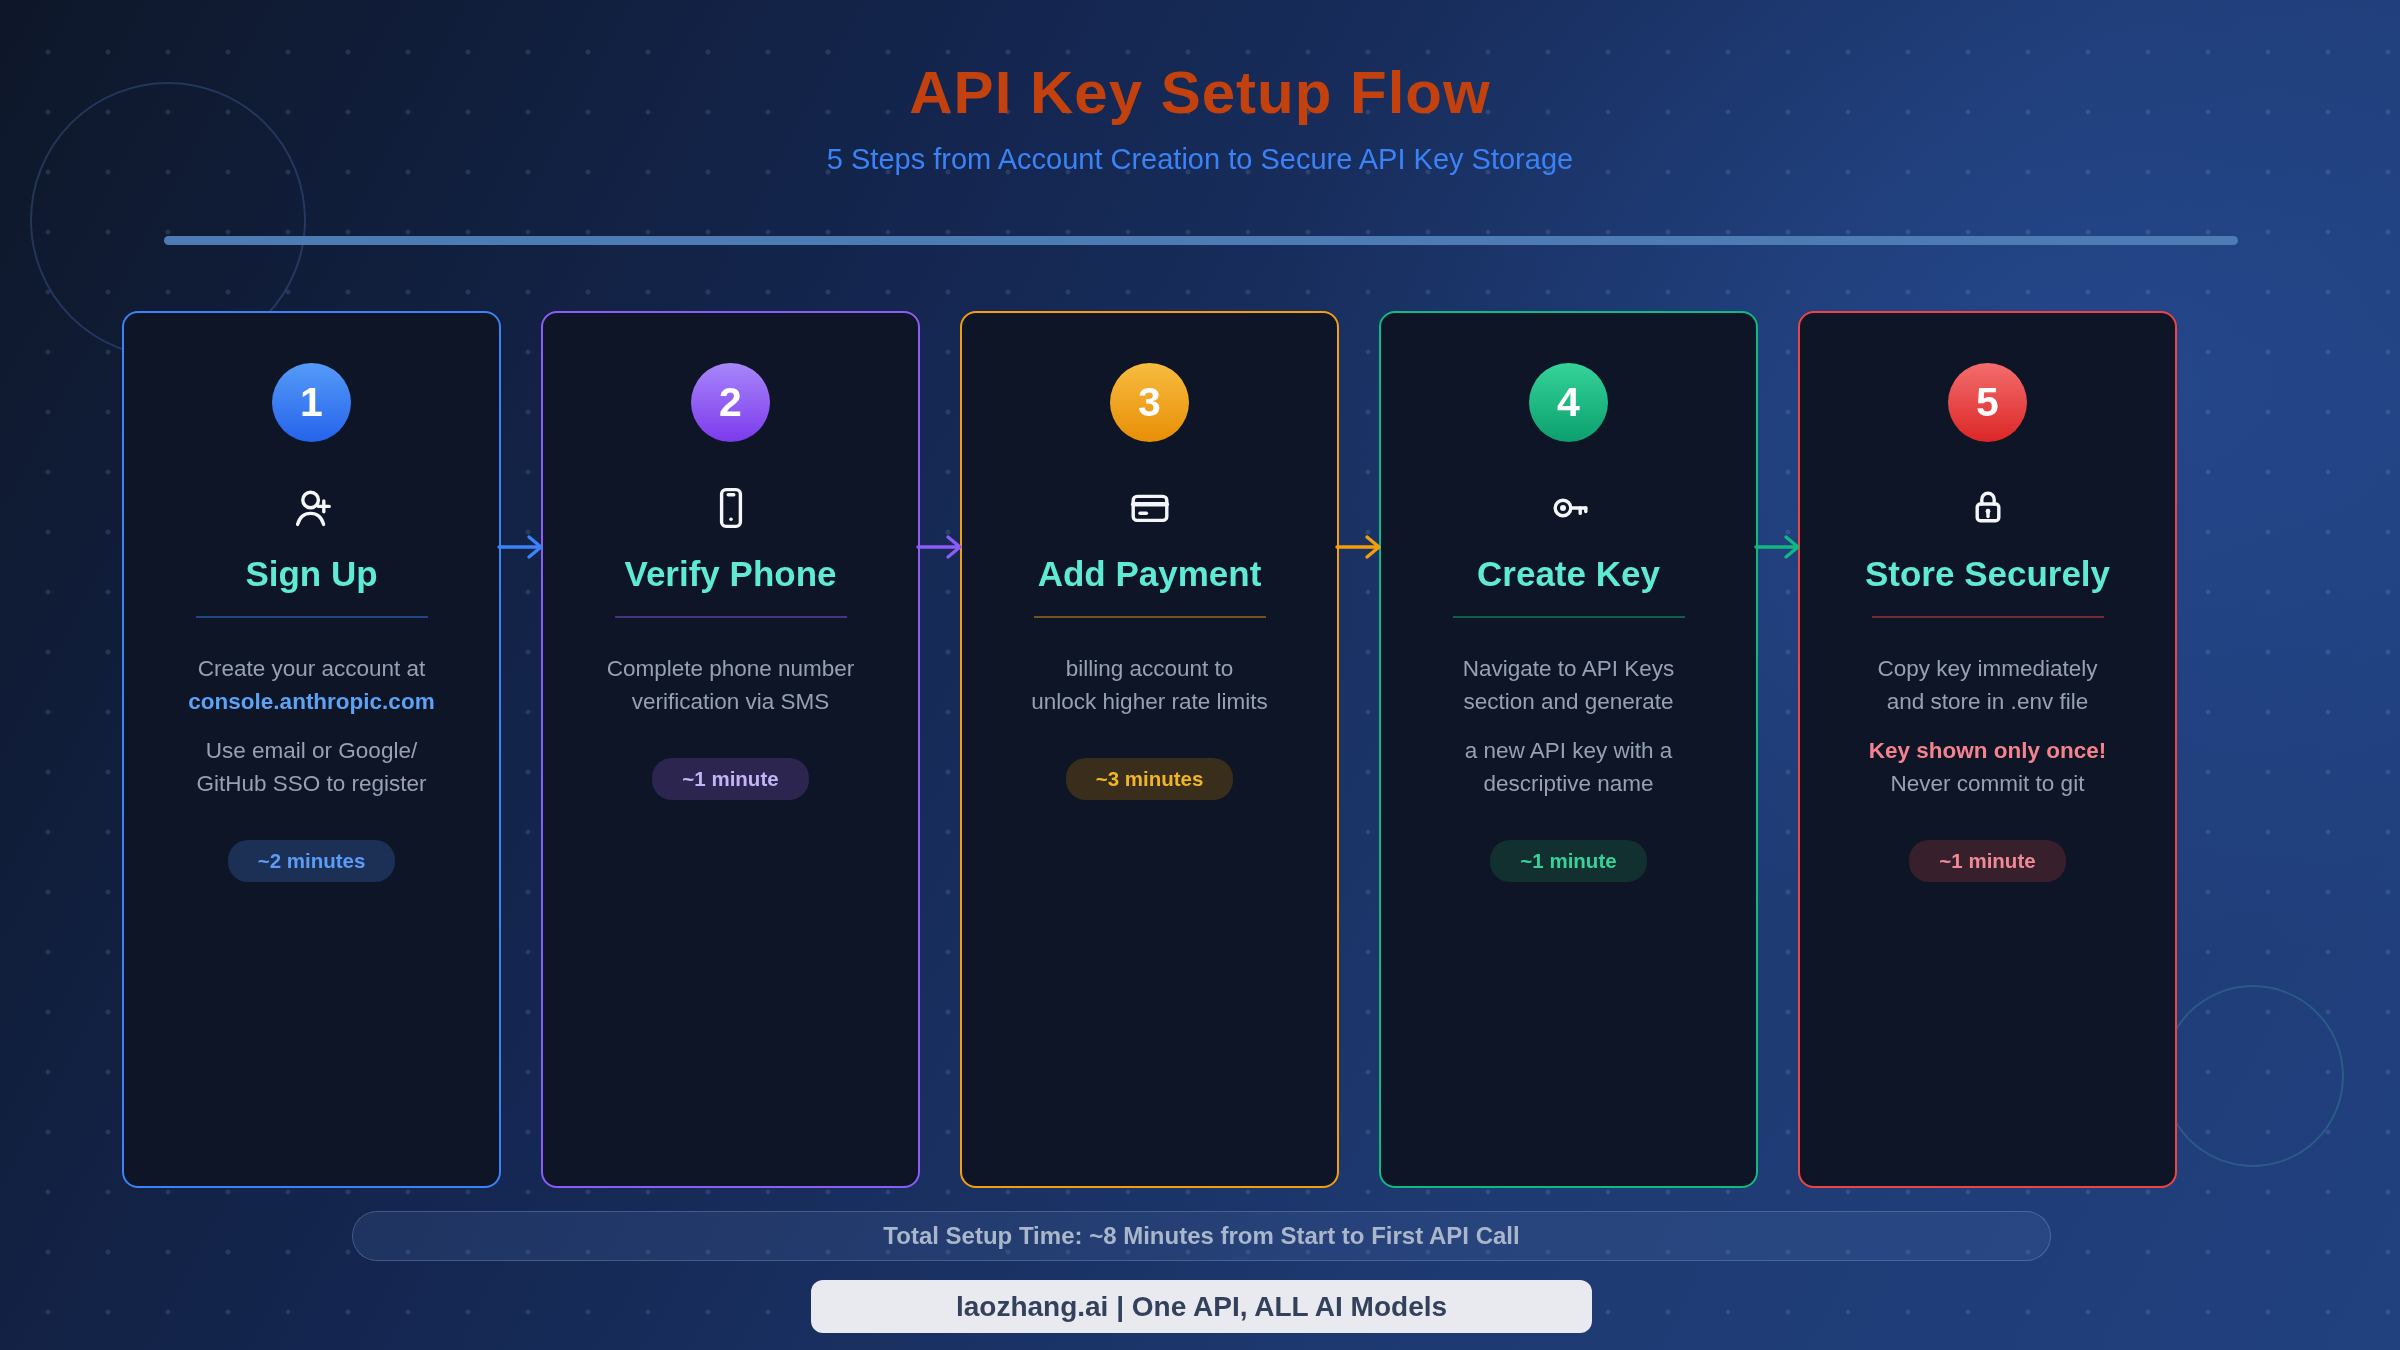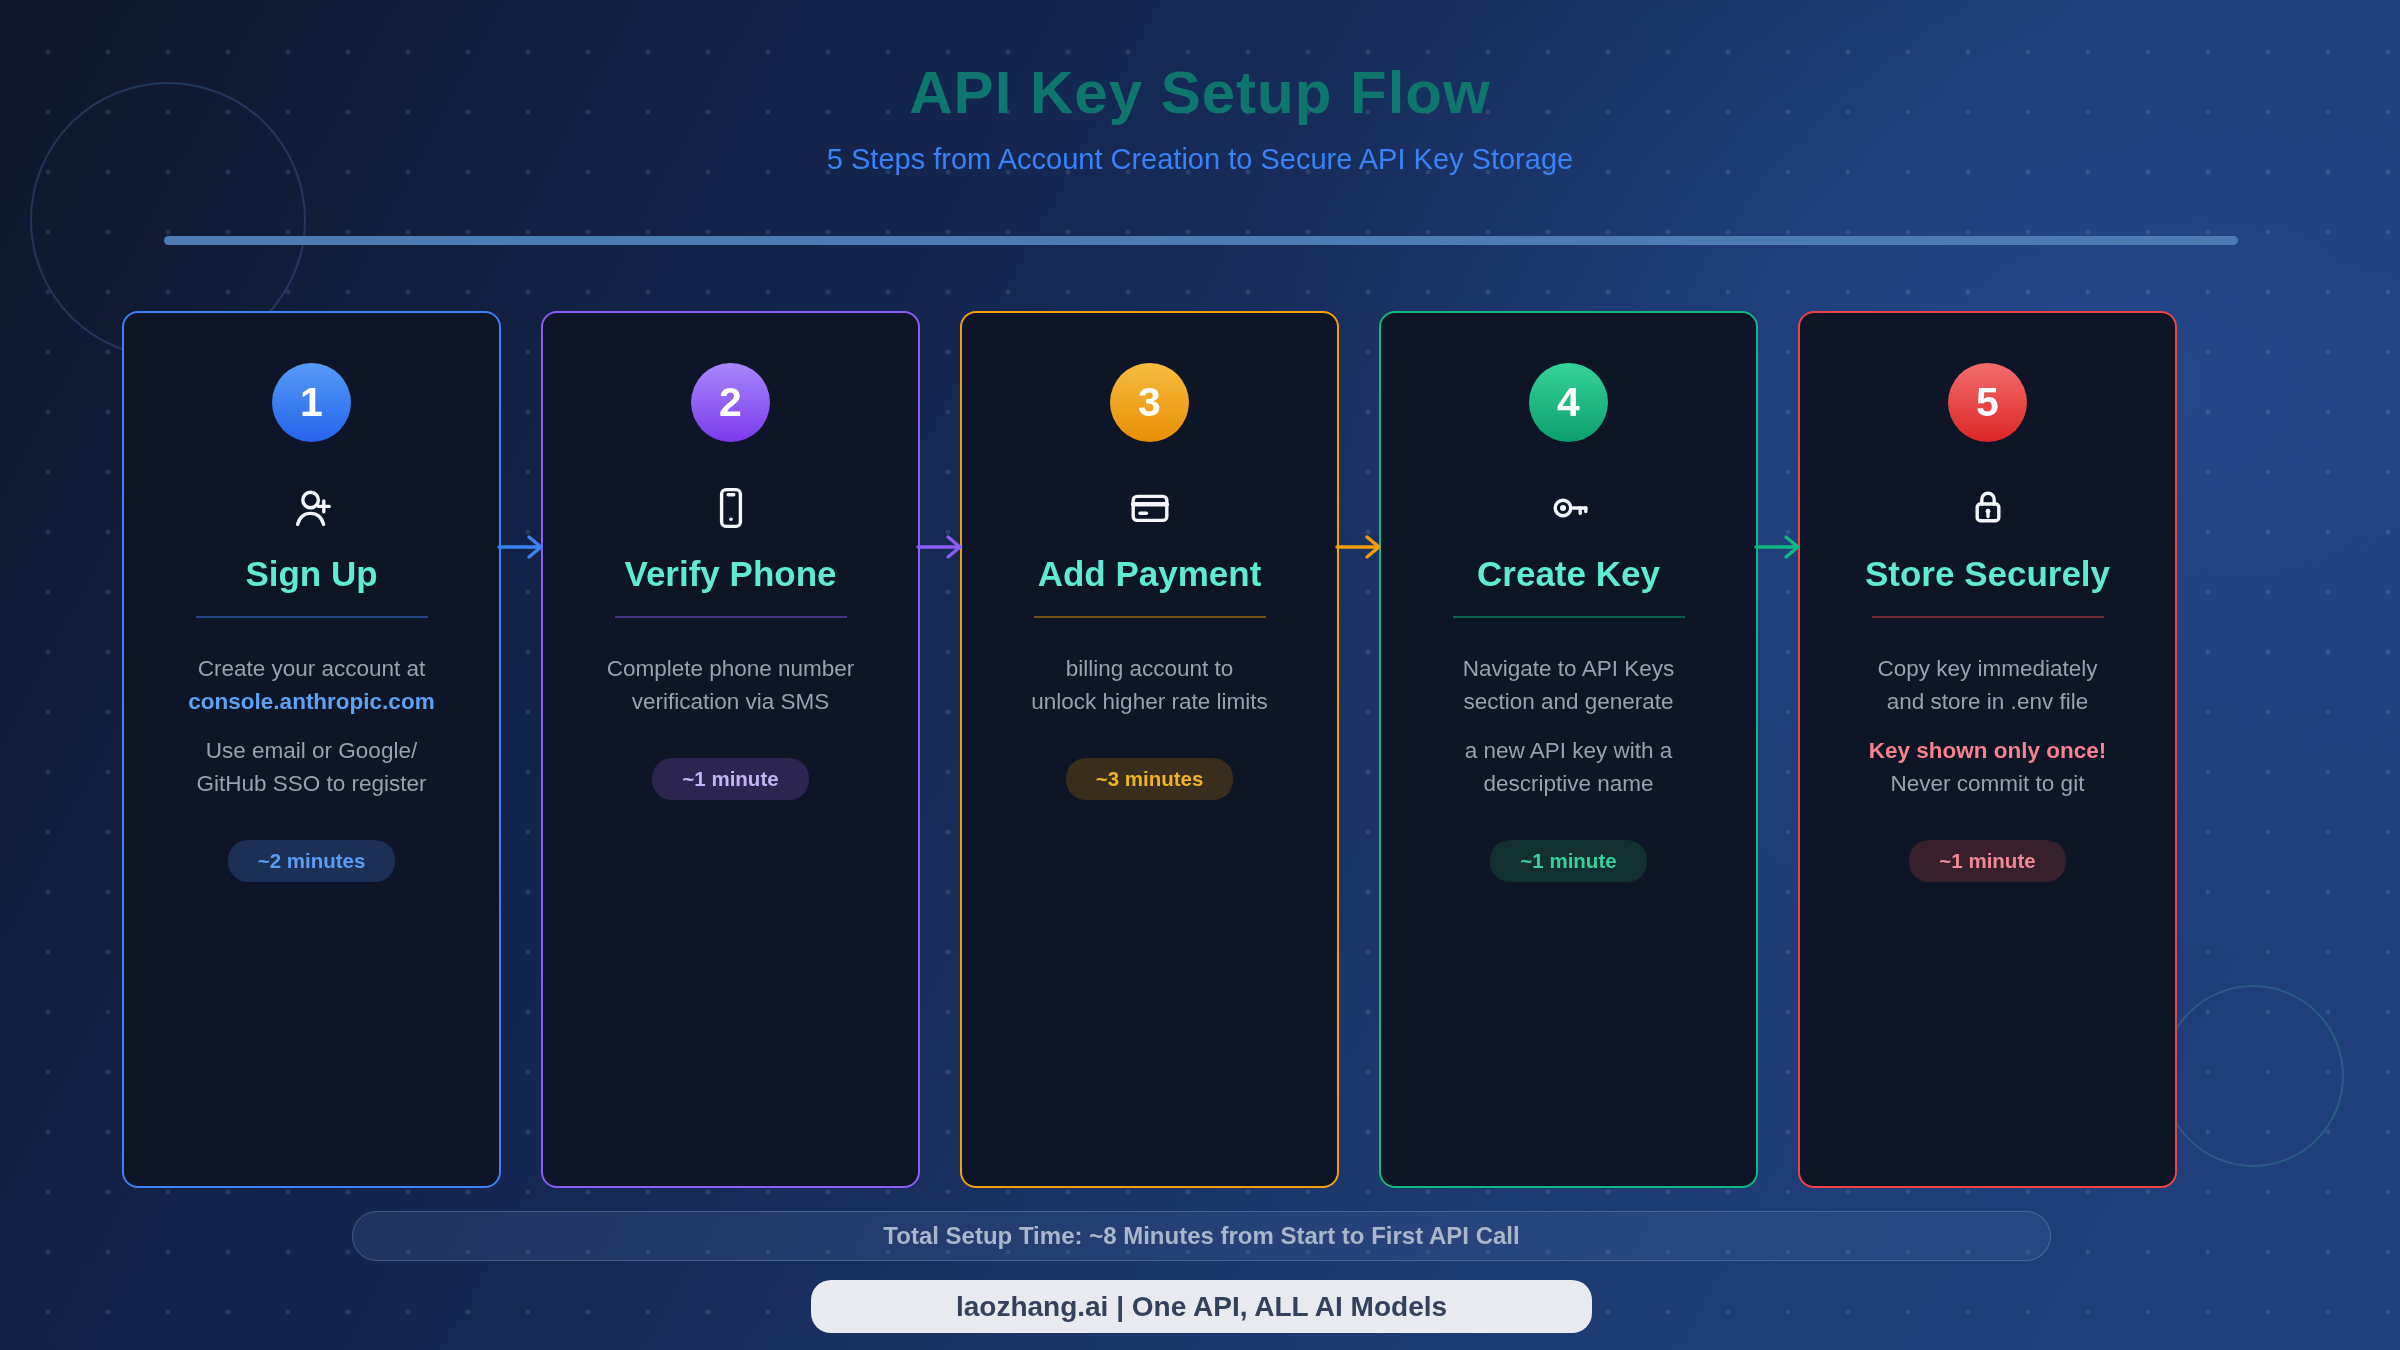"API Key Setup Flow" .header h1 { color: #0f766e -> #c2410c }
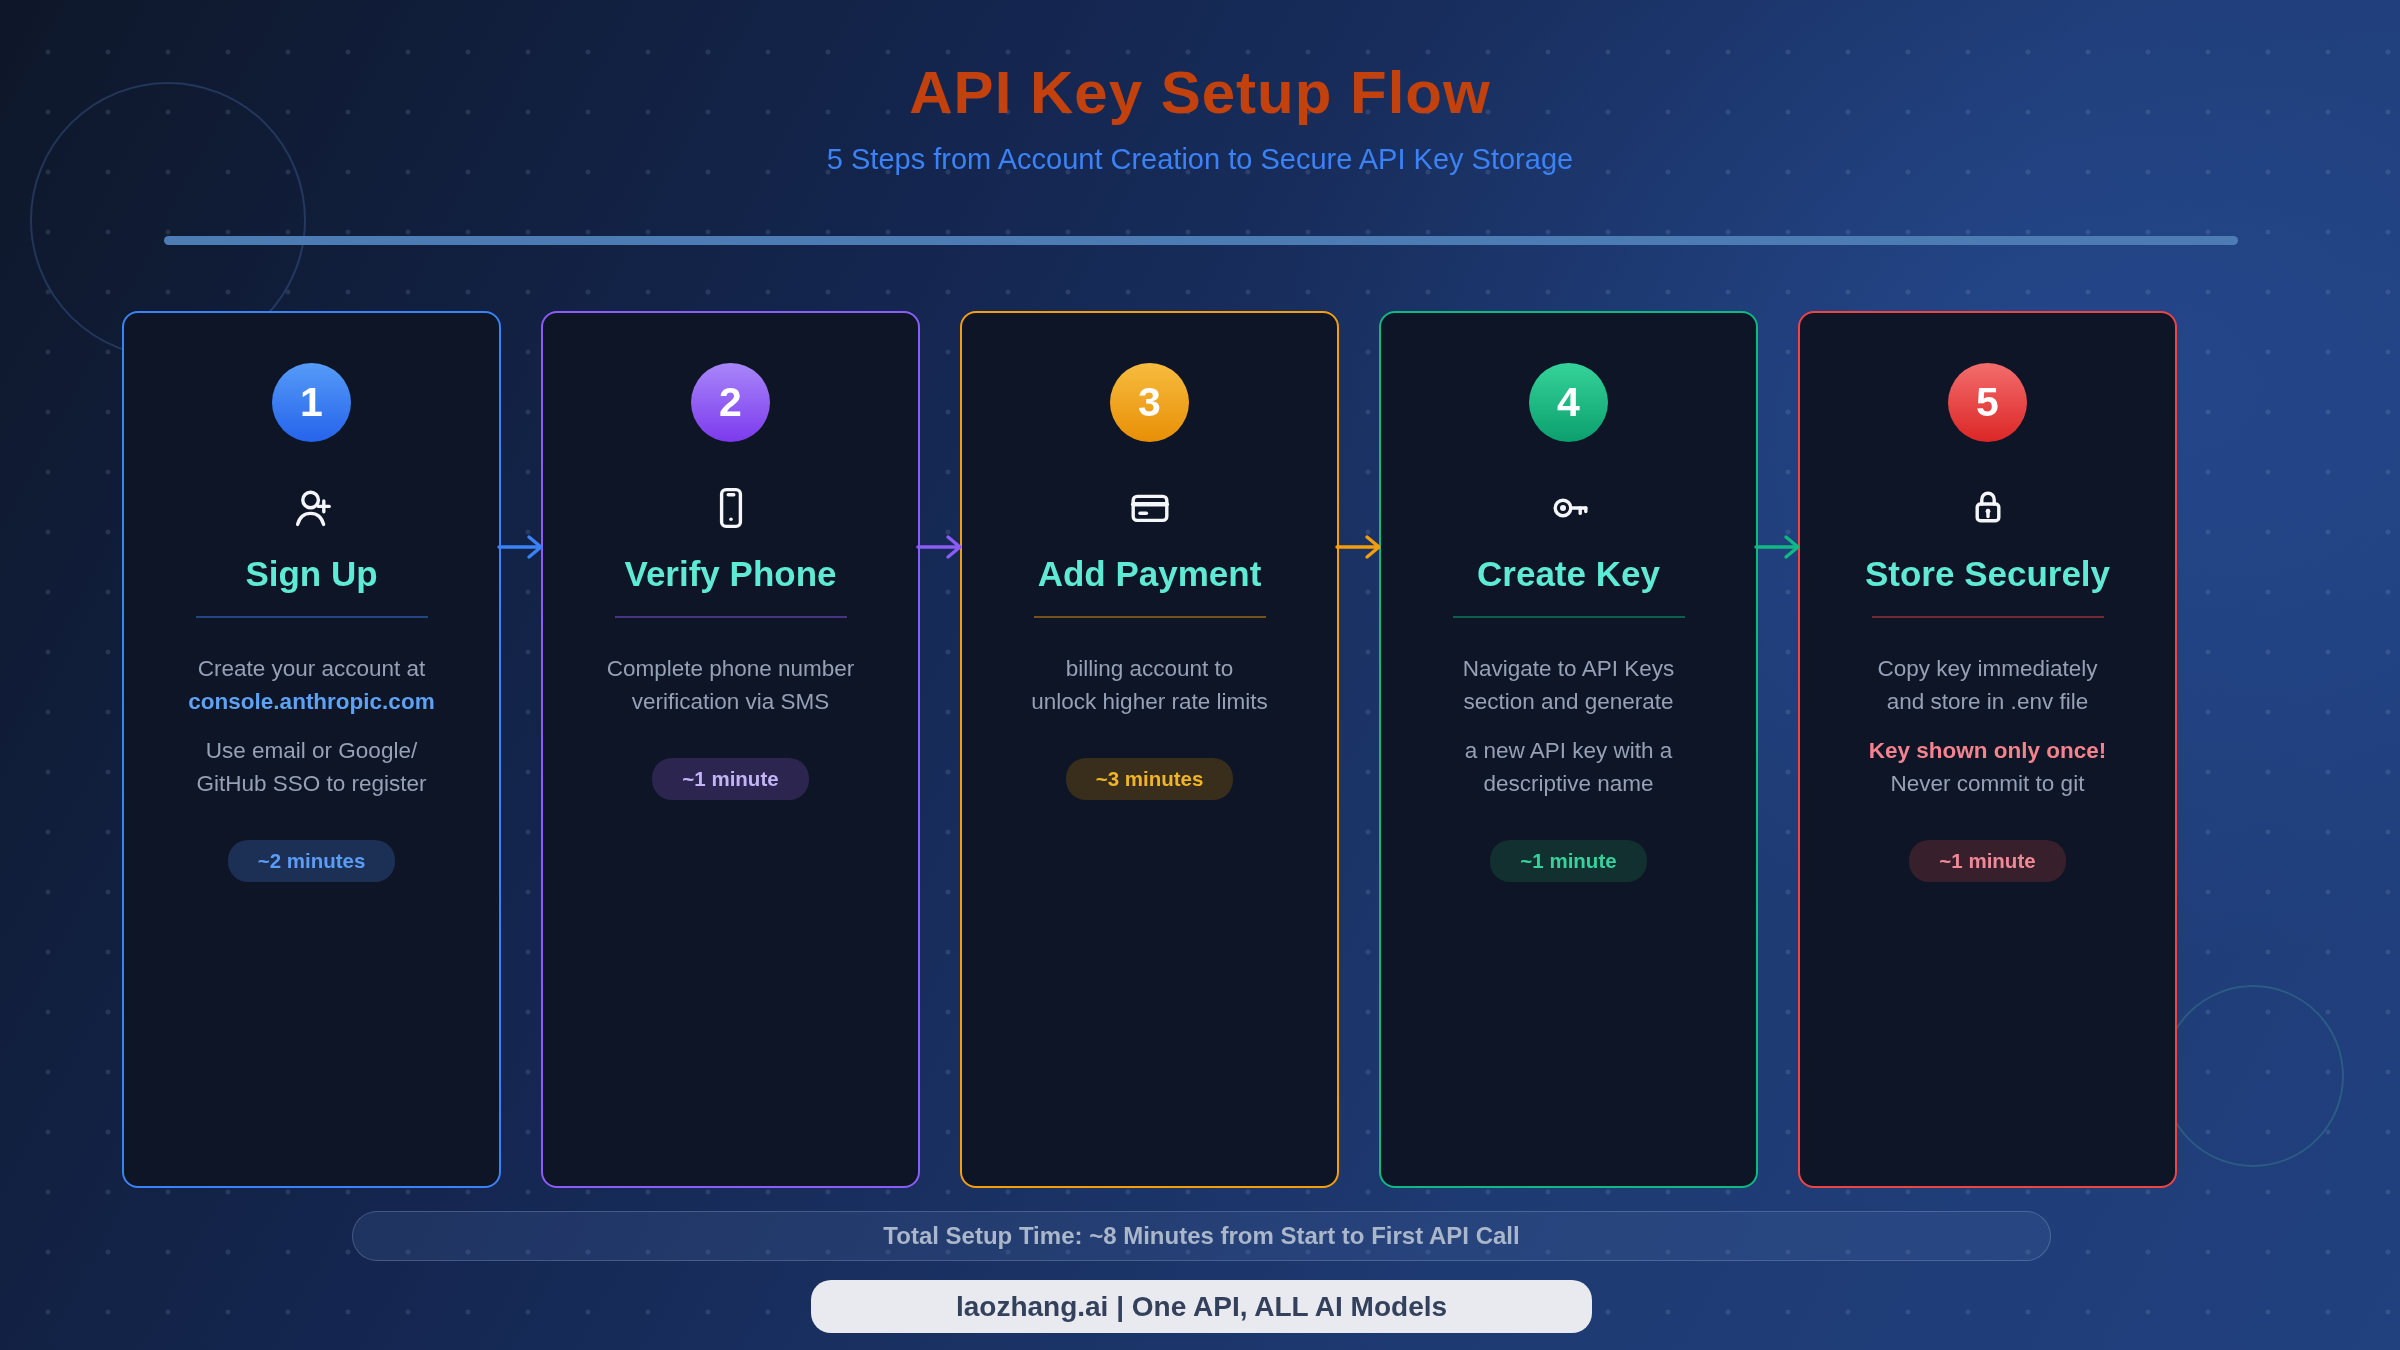"laozhang.ai | One API, ALL" .brand-bar { border-radius: 20px -> 12px }
